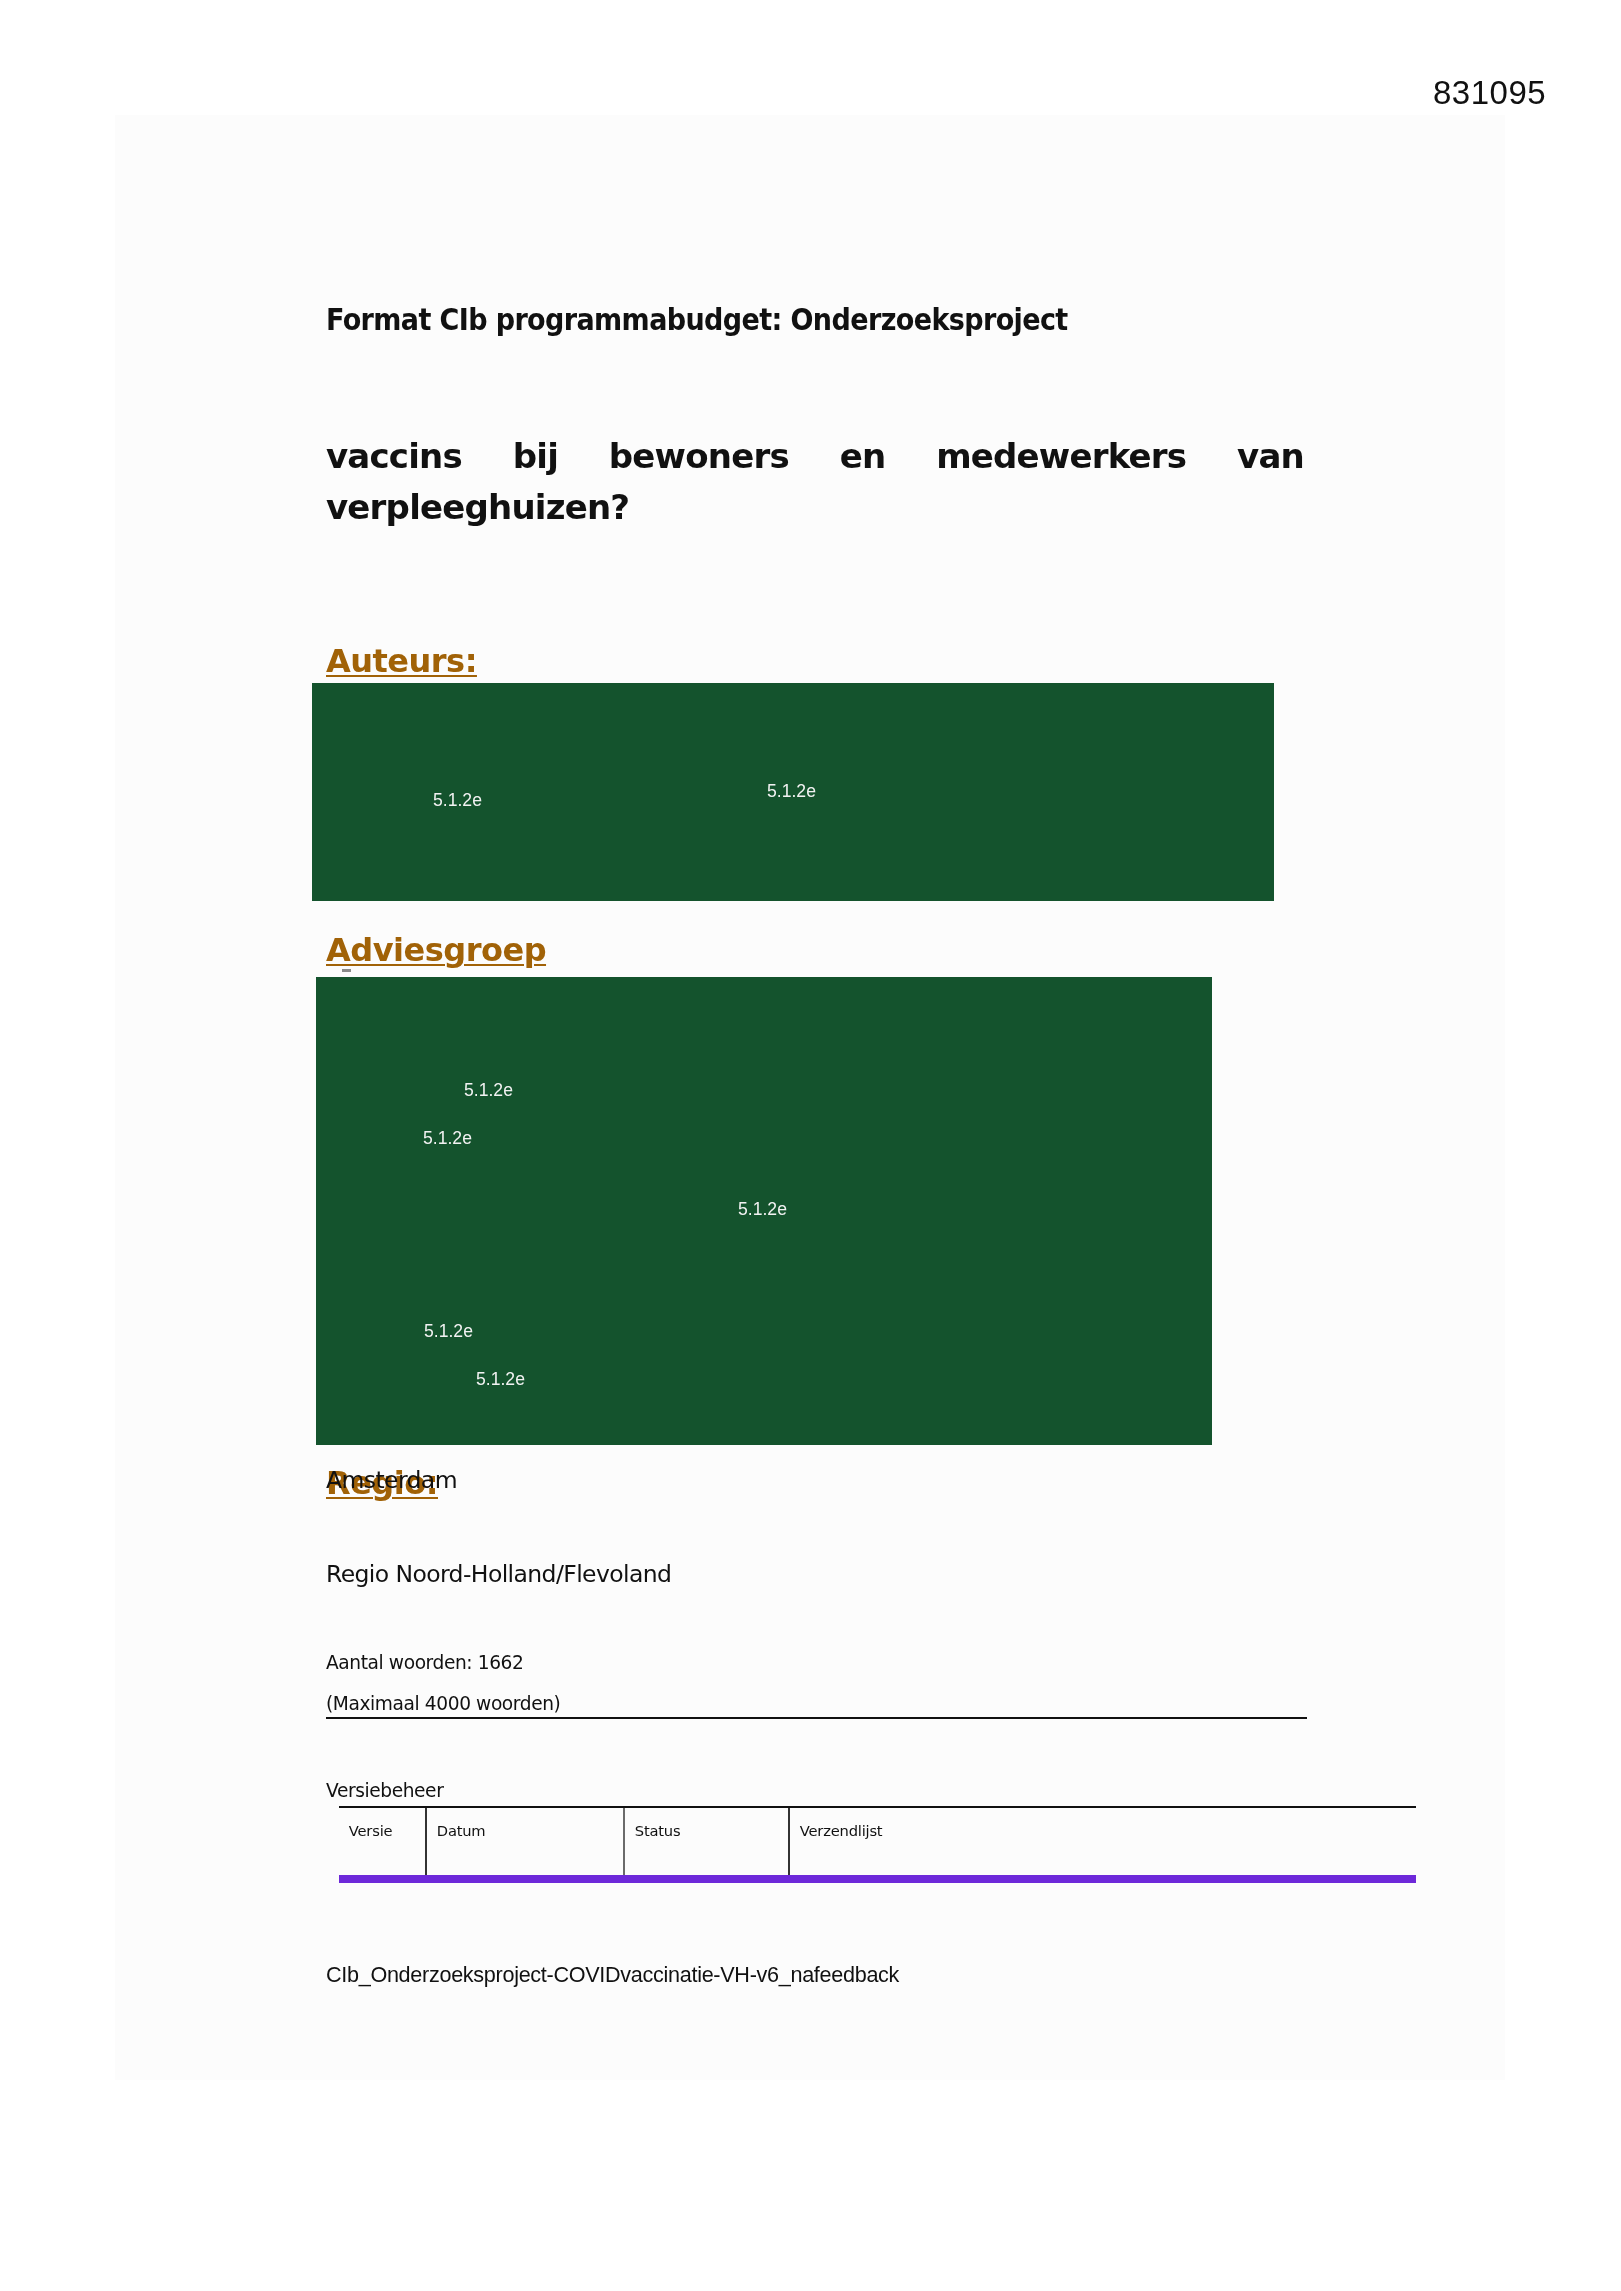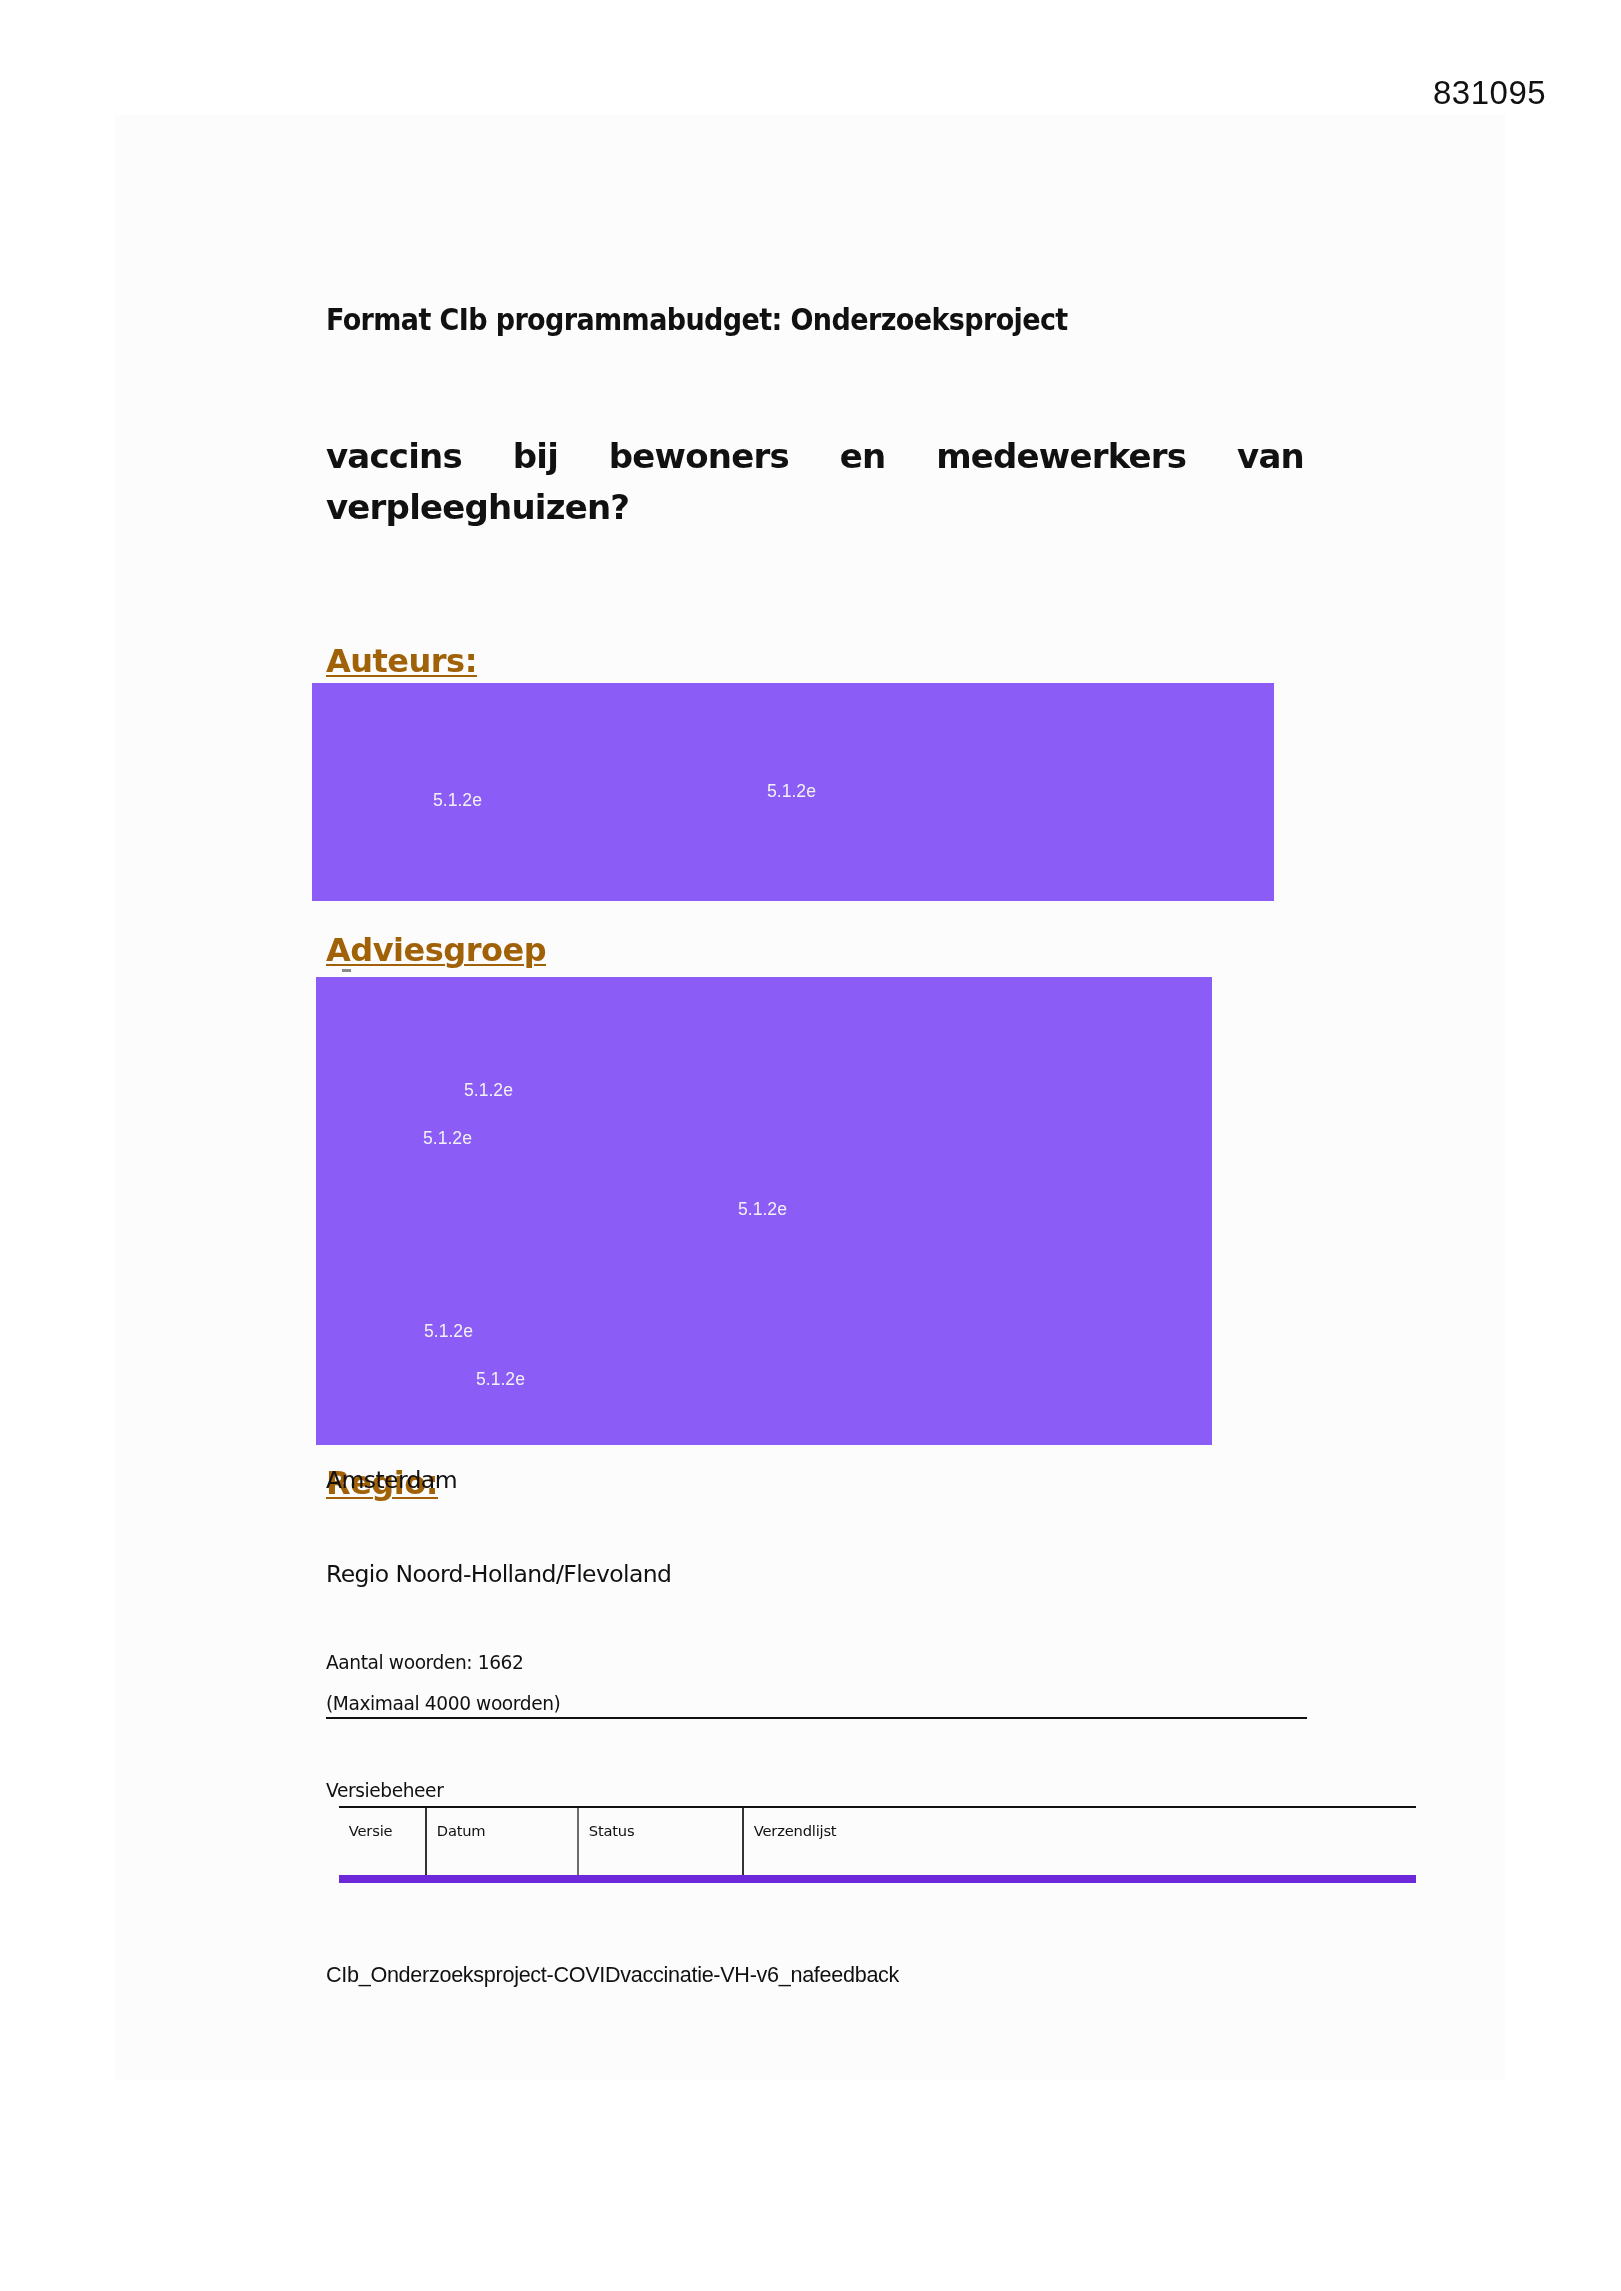"5.1.2e" .redact { background: #8b5cf6 -> #14532d }
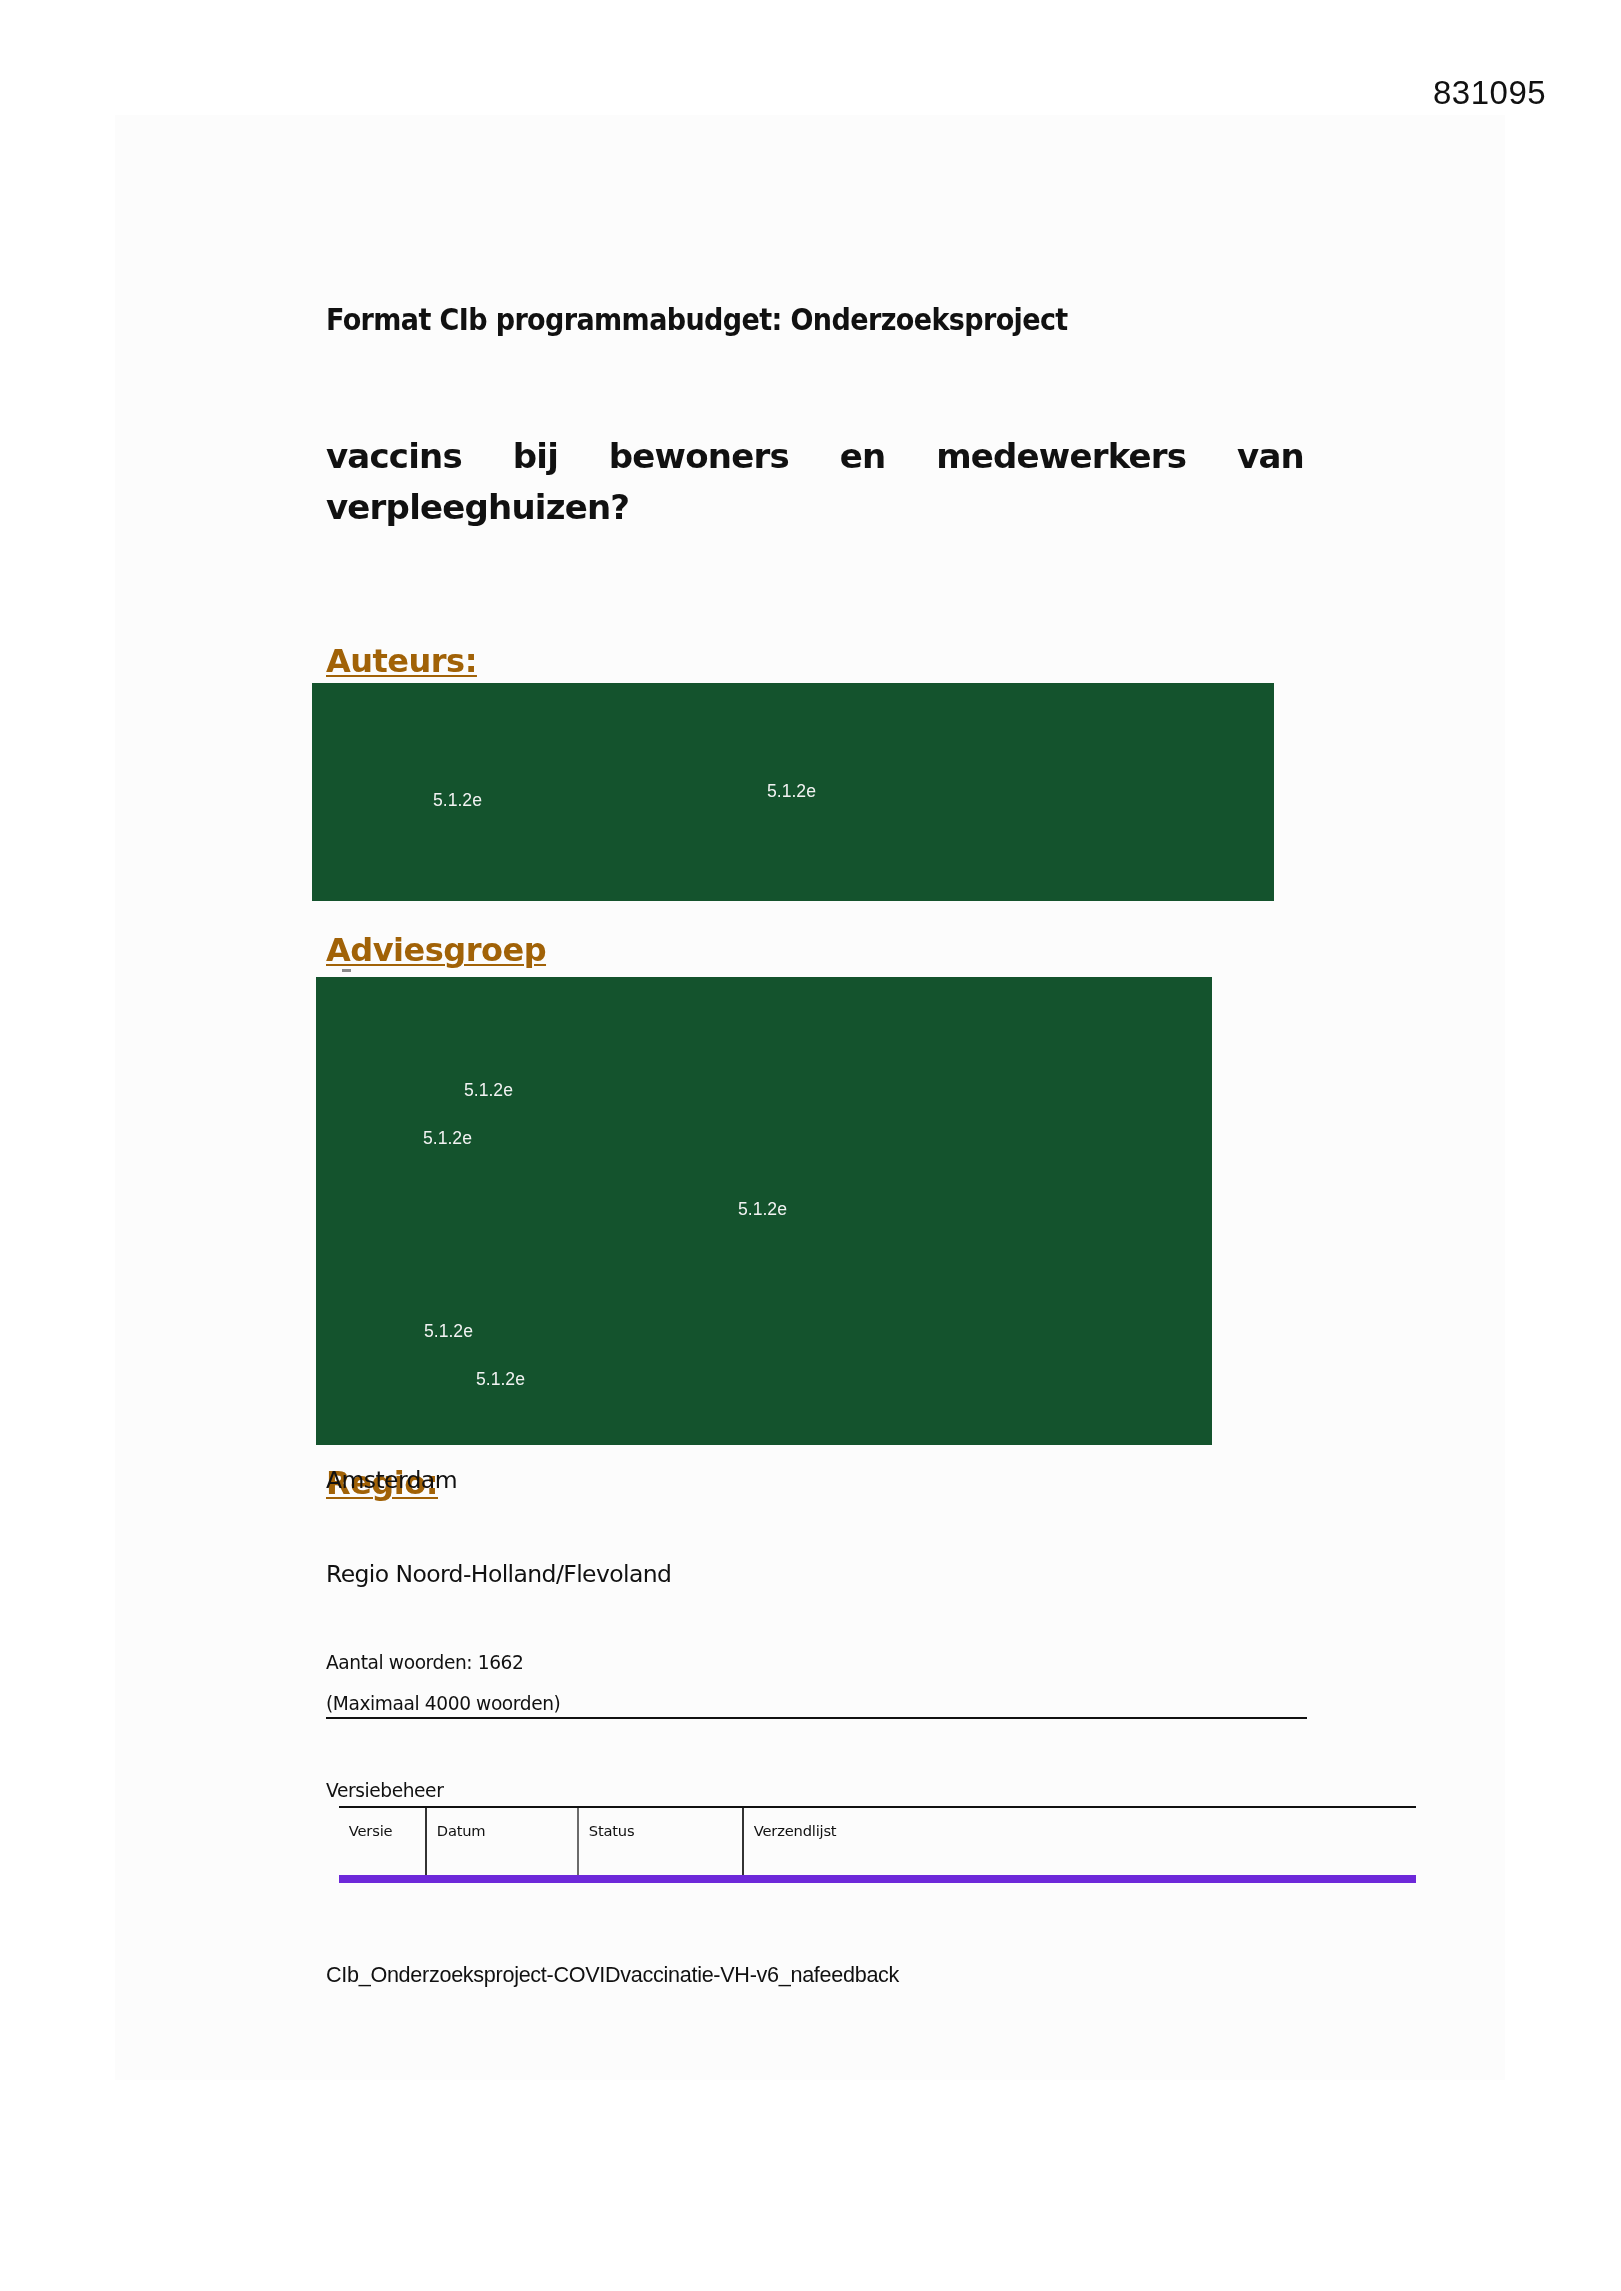"Datum" th.c2 { width: 152px -> 198px }
